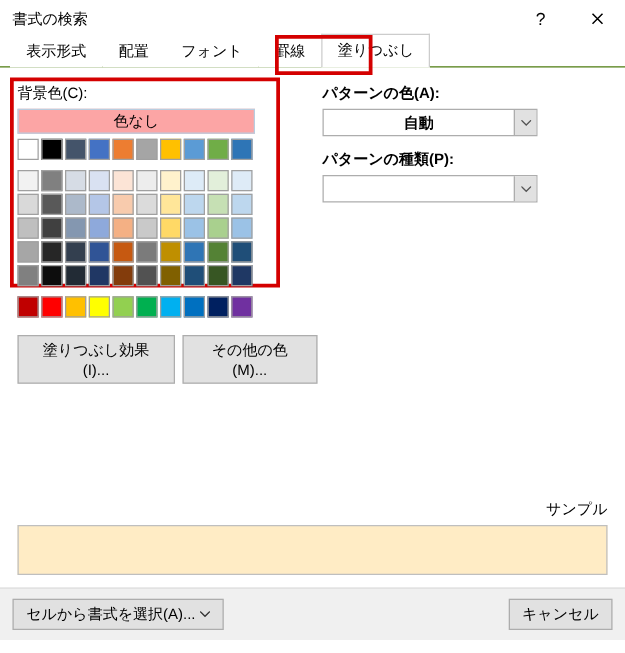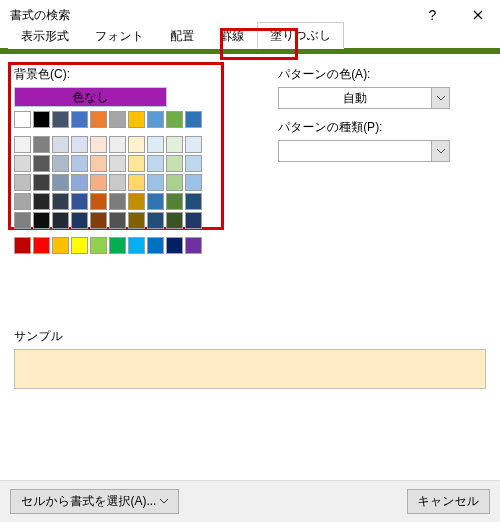"表示形式" .tabs { border-bottom: 6px solid #4d7c0f -> 1px solid #4d7c0f }
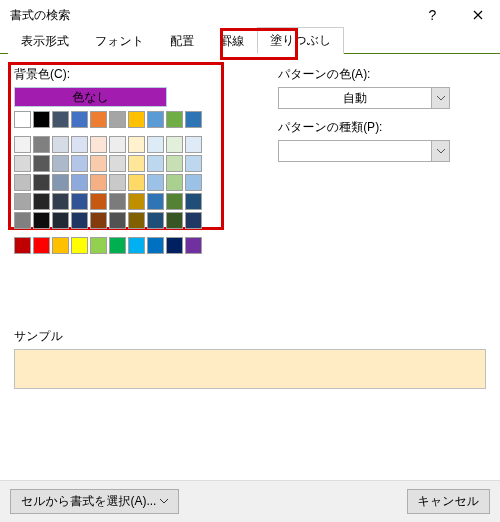"フォント" div.tab { order: before "配置" -> after "配置" }
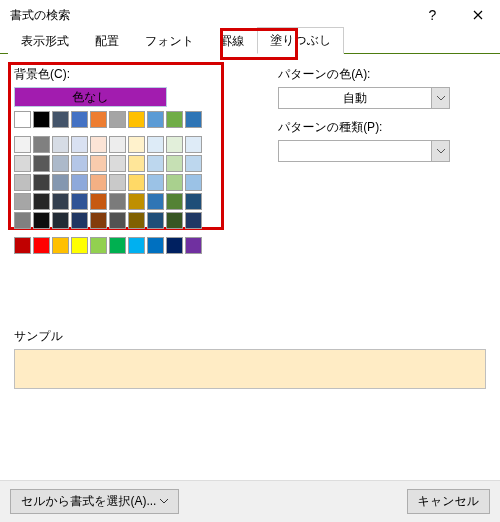"背景色(C):" .row { gap: 20px -> none }
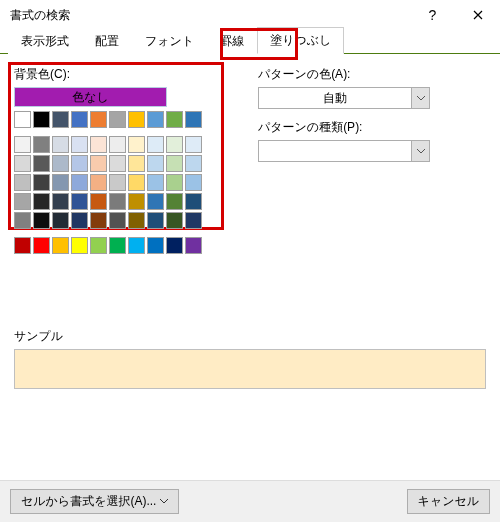"パターンの色(A):" .right-col { font-weight: none -> bold }
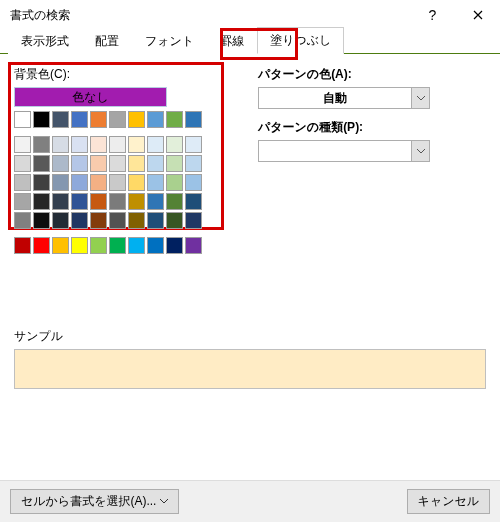"色なし" .no-color { background: #a21caf -> #fca5a5; width: 153px -> 190px }
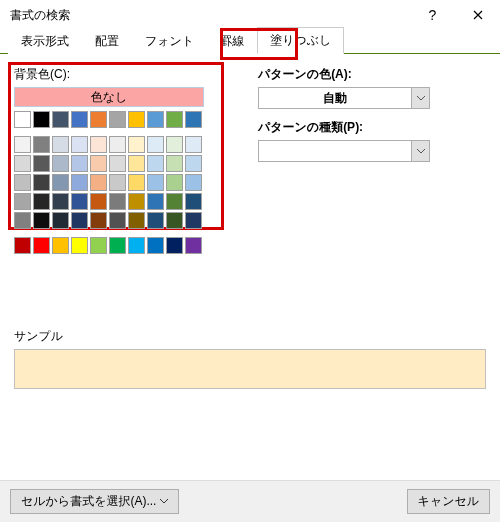"塗りつぶし効果(I)..." div.btnrow { html: none -> <div> <button>塗りつぶし効果(I)...</button> <button>その他の色(M)...</button> </div> }
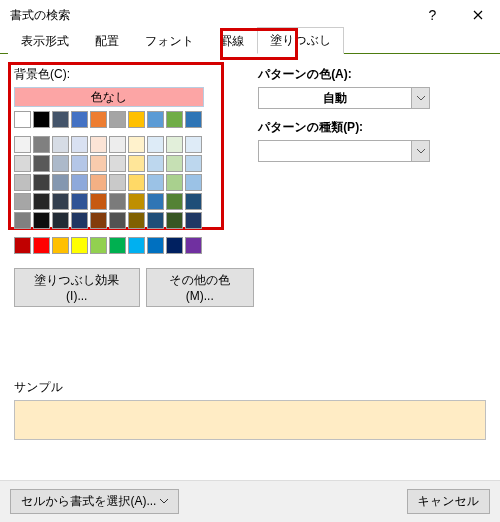"サンプル" .sample-label { margin-top: 72px -> 92px; text-align: none -> right }
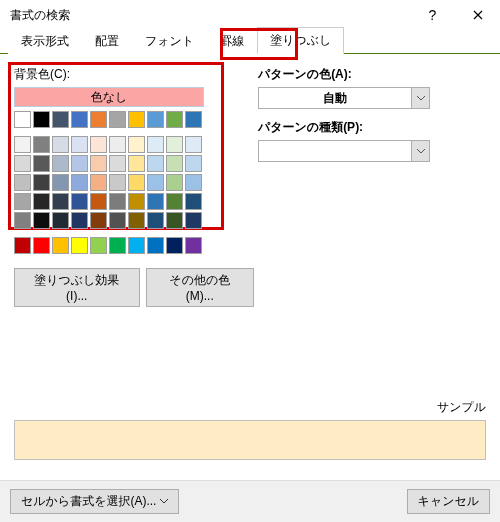"セルから書式を選択(A)..." .footer { bottom: 0 -> 10px }
